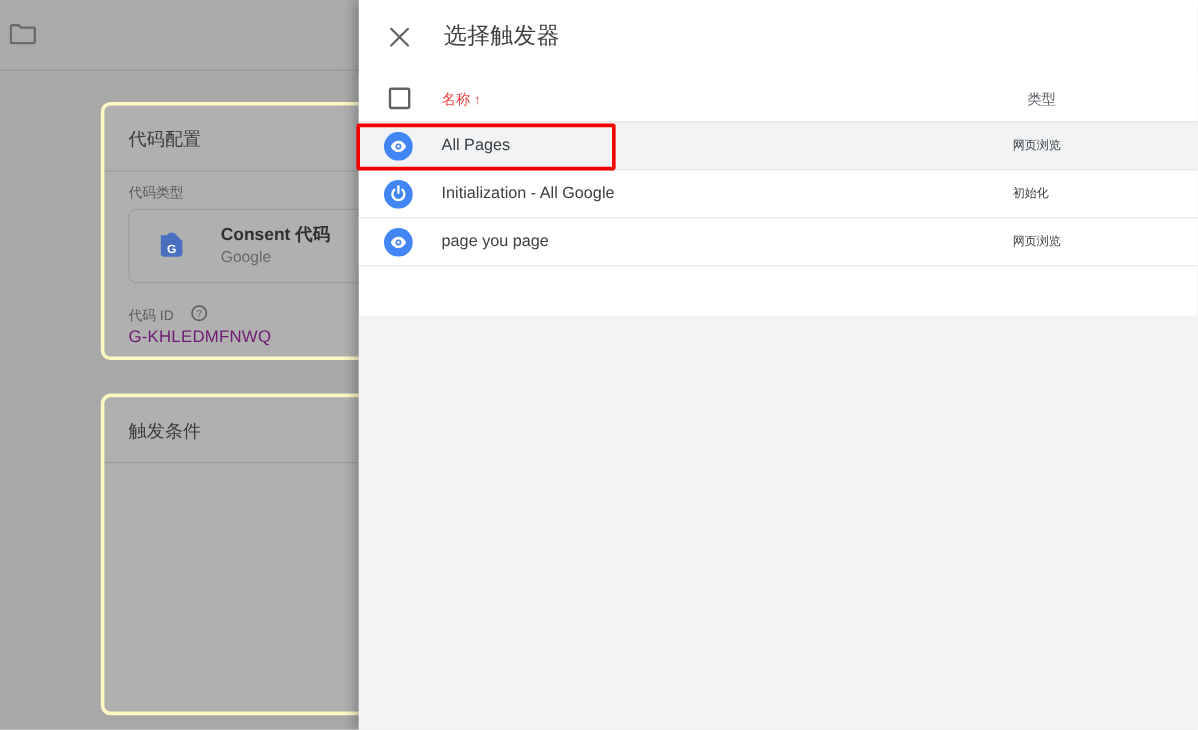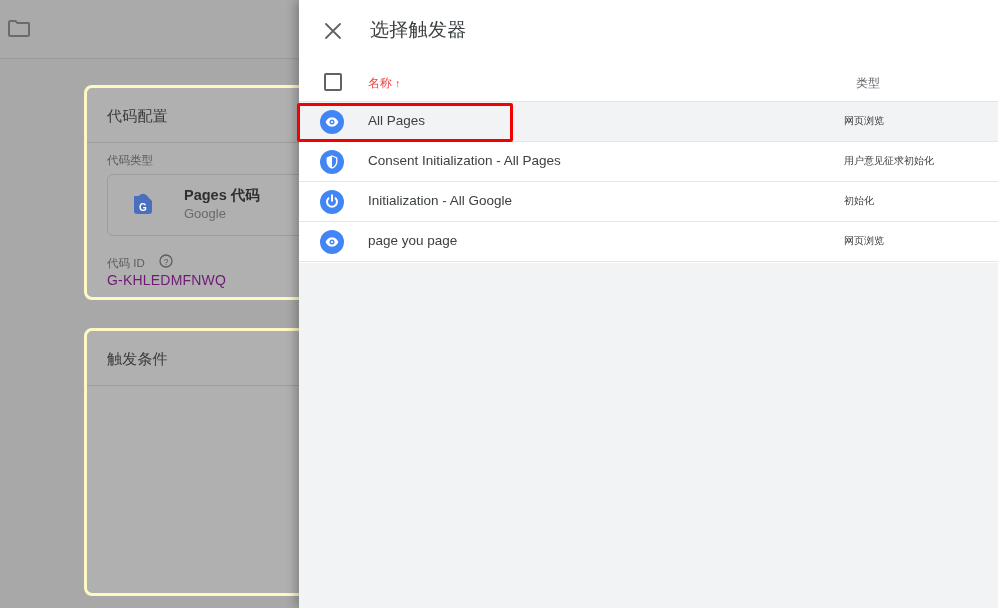"Consent Initialization - All Pages" div.trigger-row { html: <div> <span> <svg> <circle></circle> <path></path> <path></path> </svg> </span> <span>Consent Initialization - All Pages</span> <span>用户意见征求初始化</span> </div> -> none }
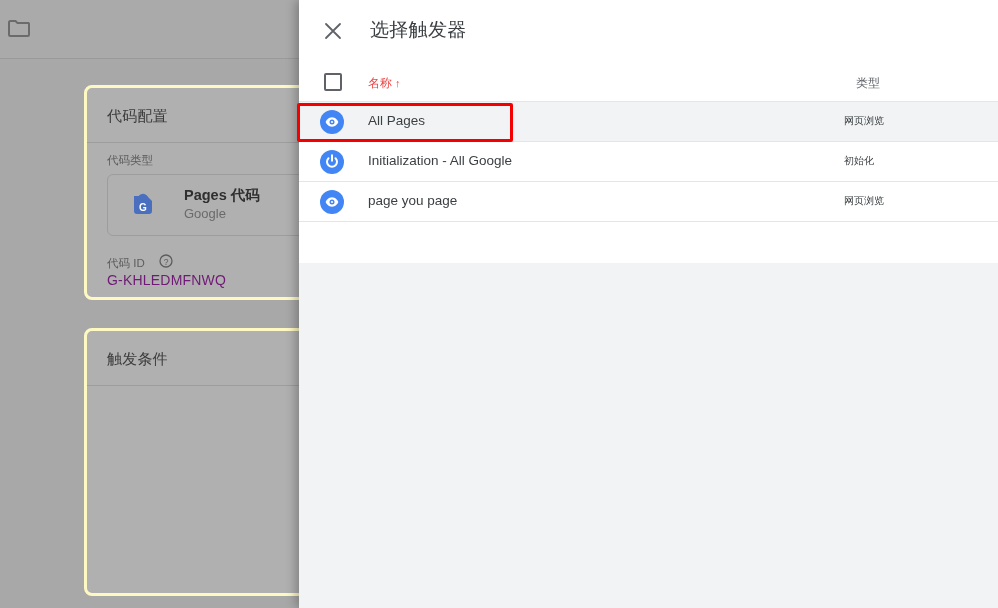"Pages 代码" div { text: Pages -> Consent }
